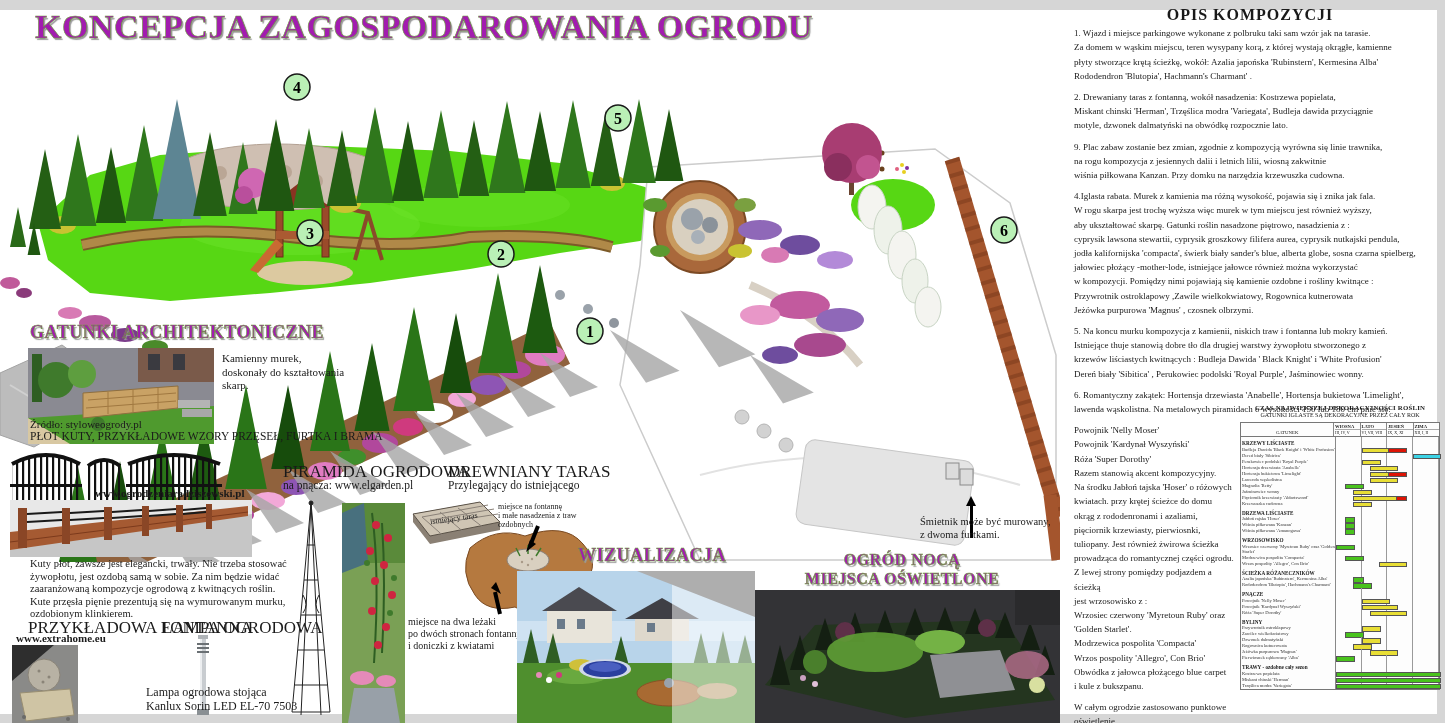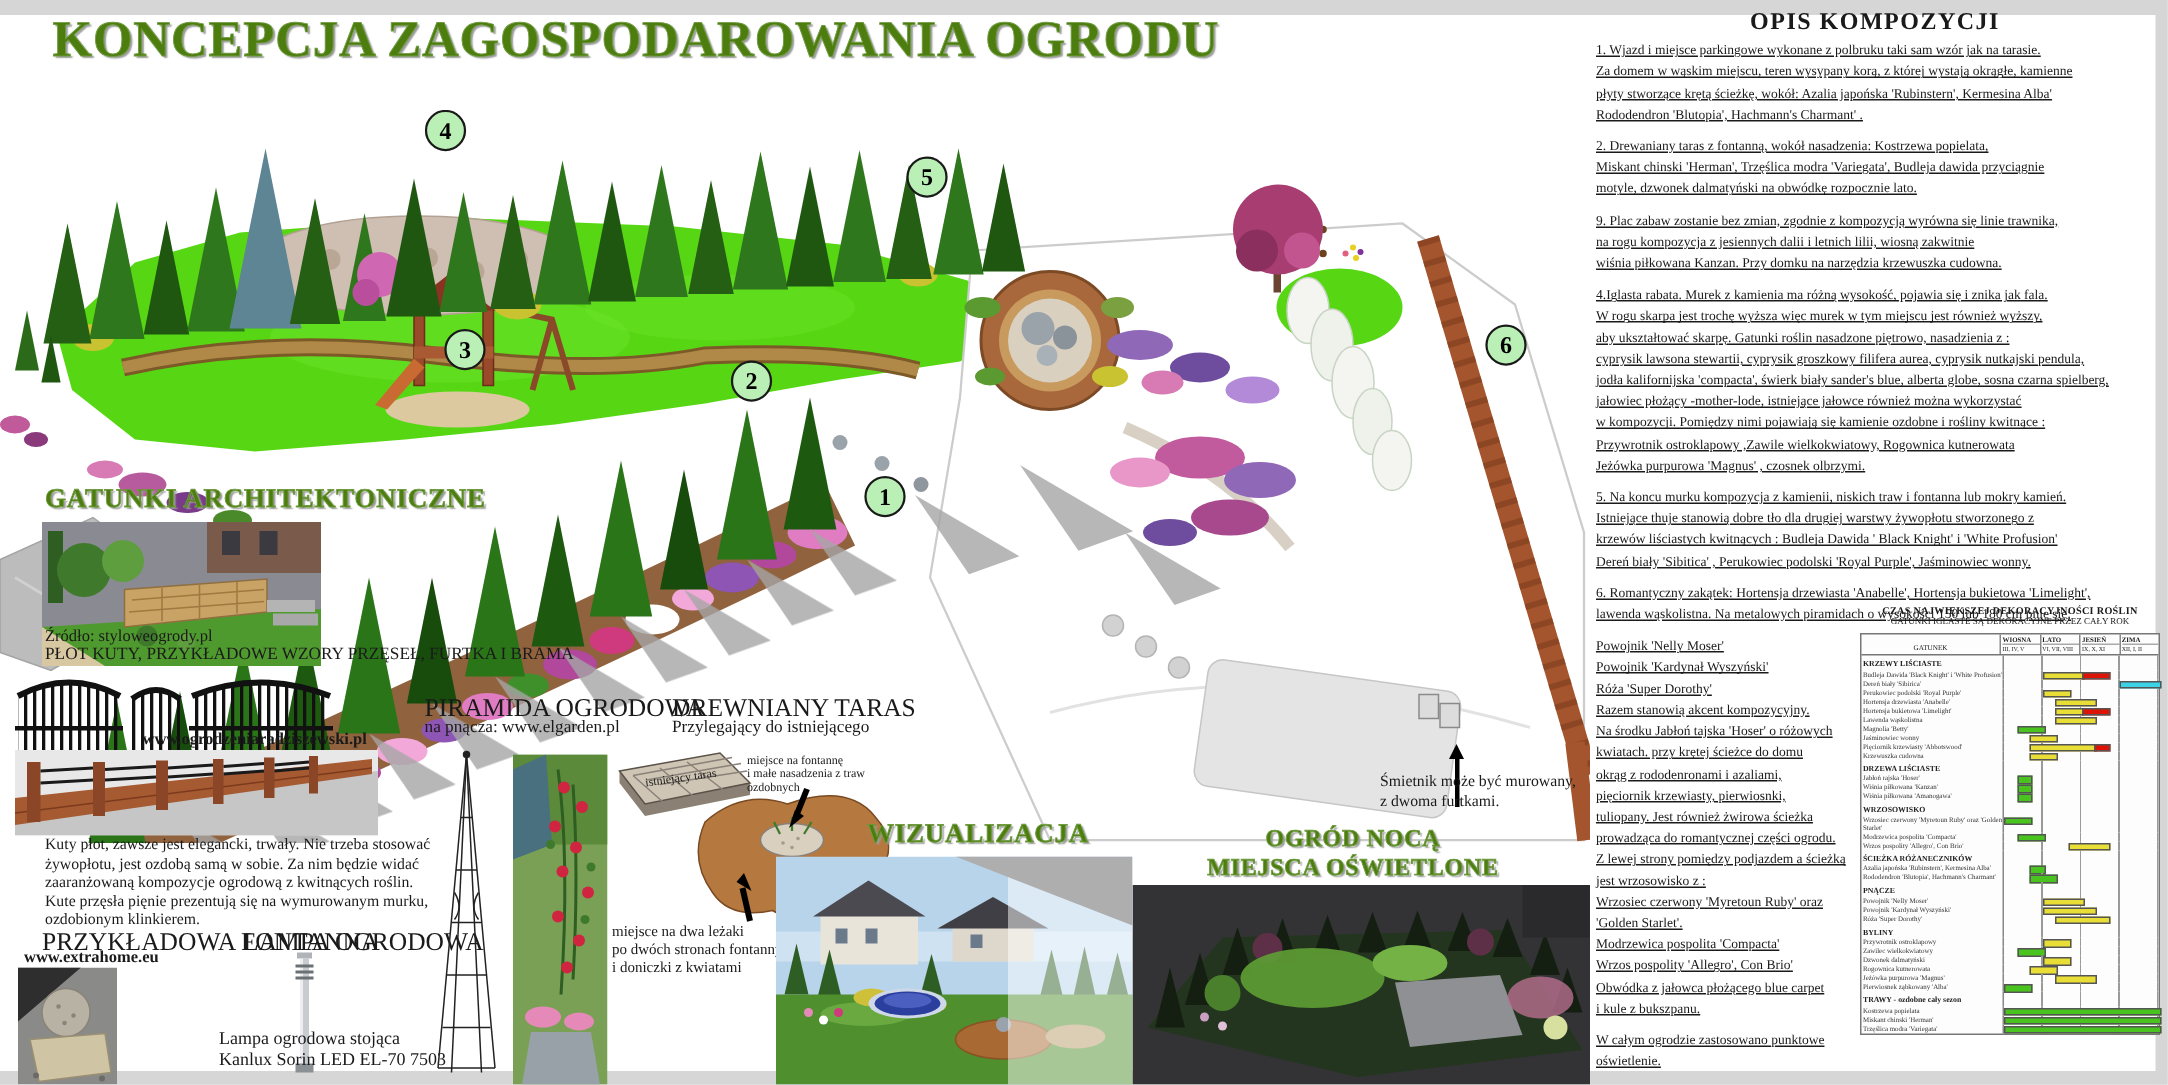"KONCEPCJA ZAGOSPODAROWANIA OGRODU" .outlined { color: #4d7c0f -> #a21caf }
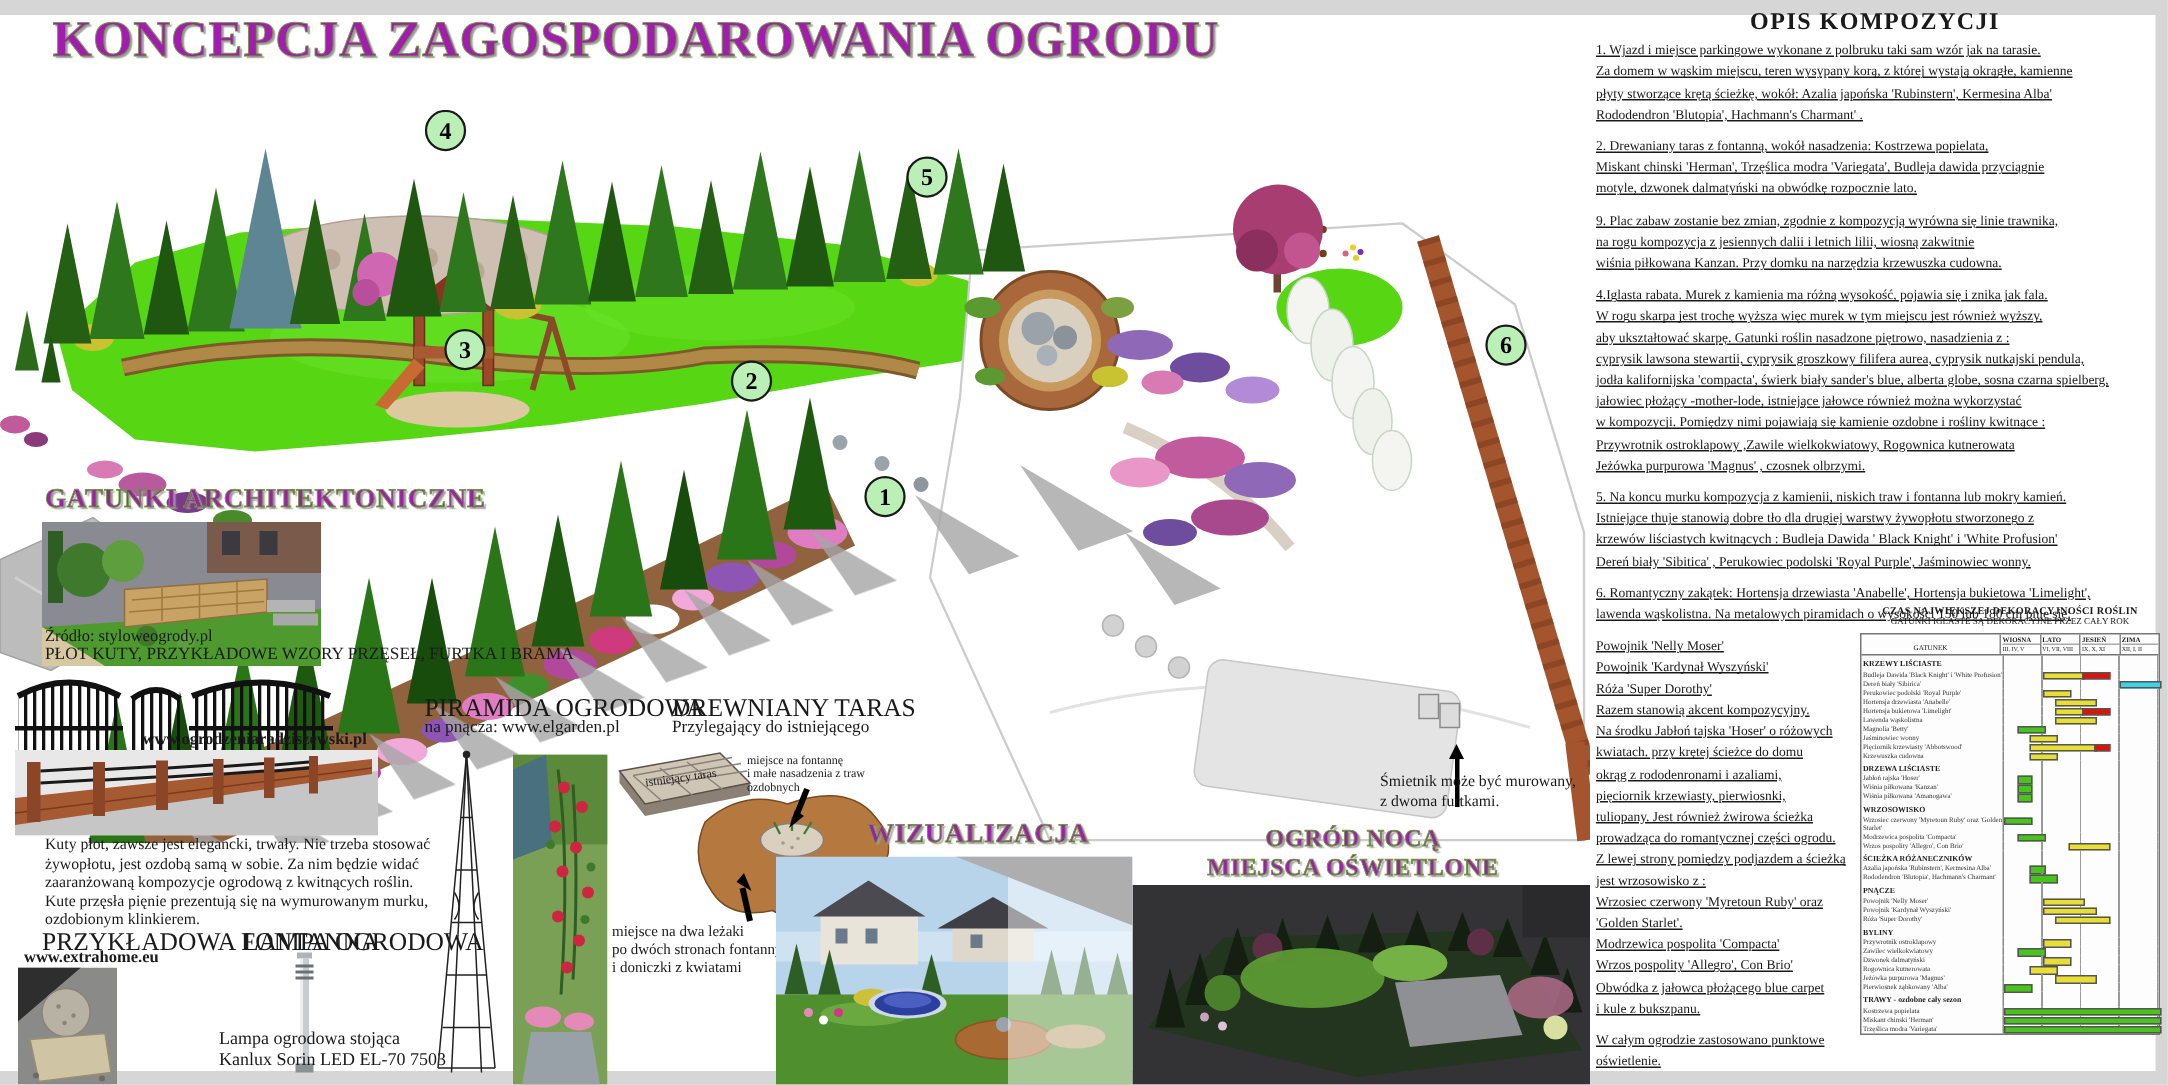"1. Wjazd i miejsce parkingowe" .opis p { margin: 0 0 7px 6px -> 0 0 7px 16px; text-decoration: underline -> none }
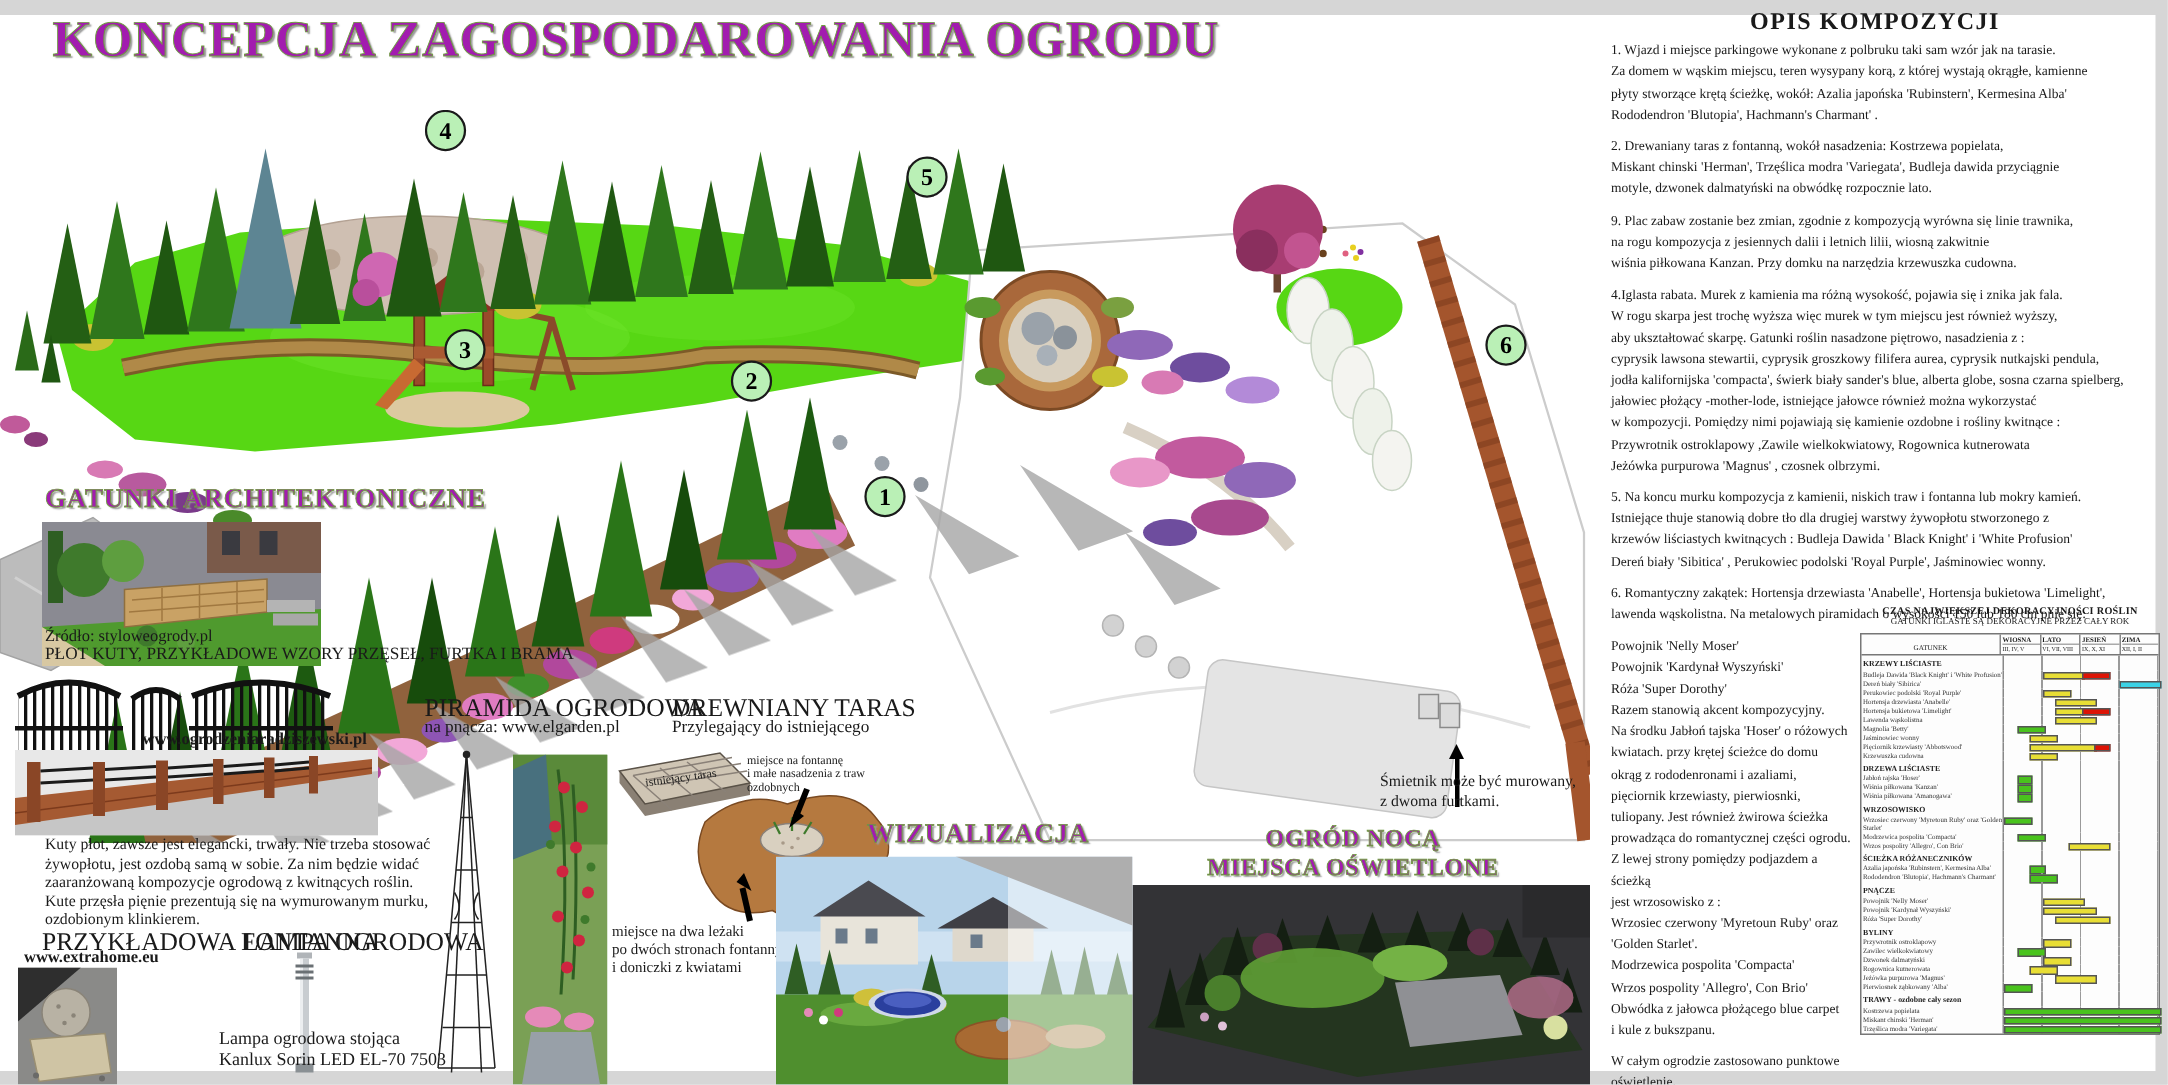"Kamienny murek," div.abs { html: none -> <div>Kamienny murek, doskonały do kształtowania skarp.</div> }
